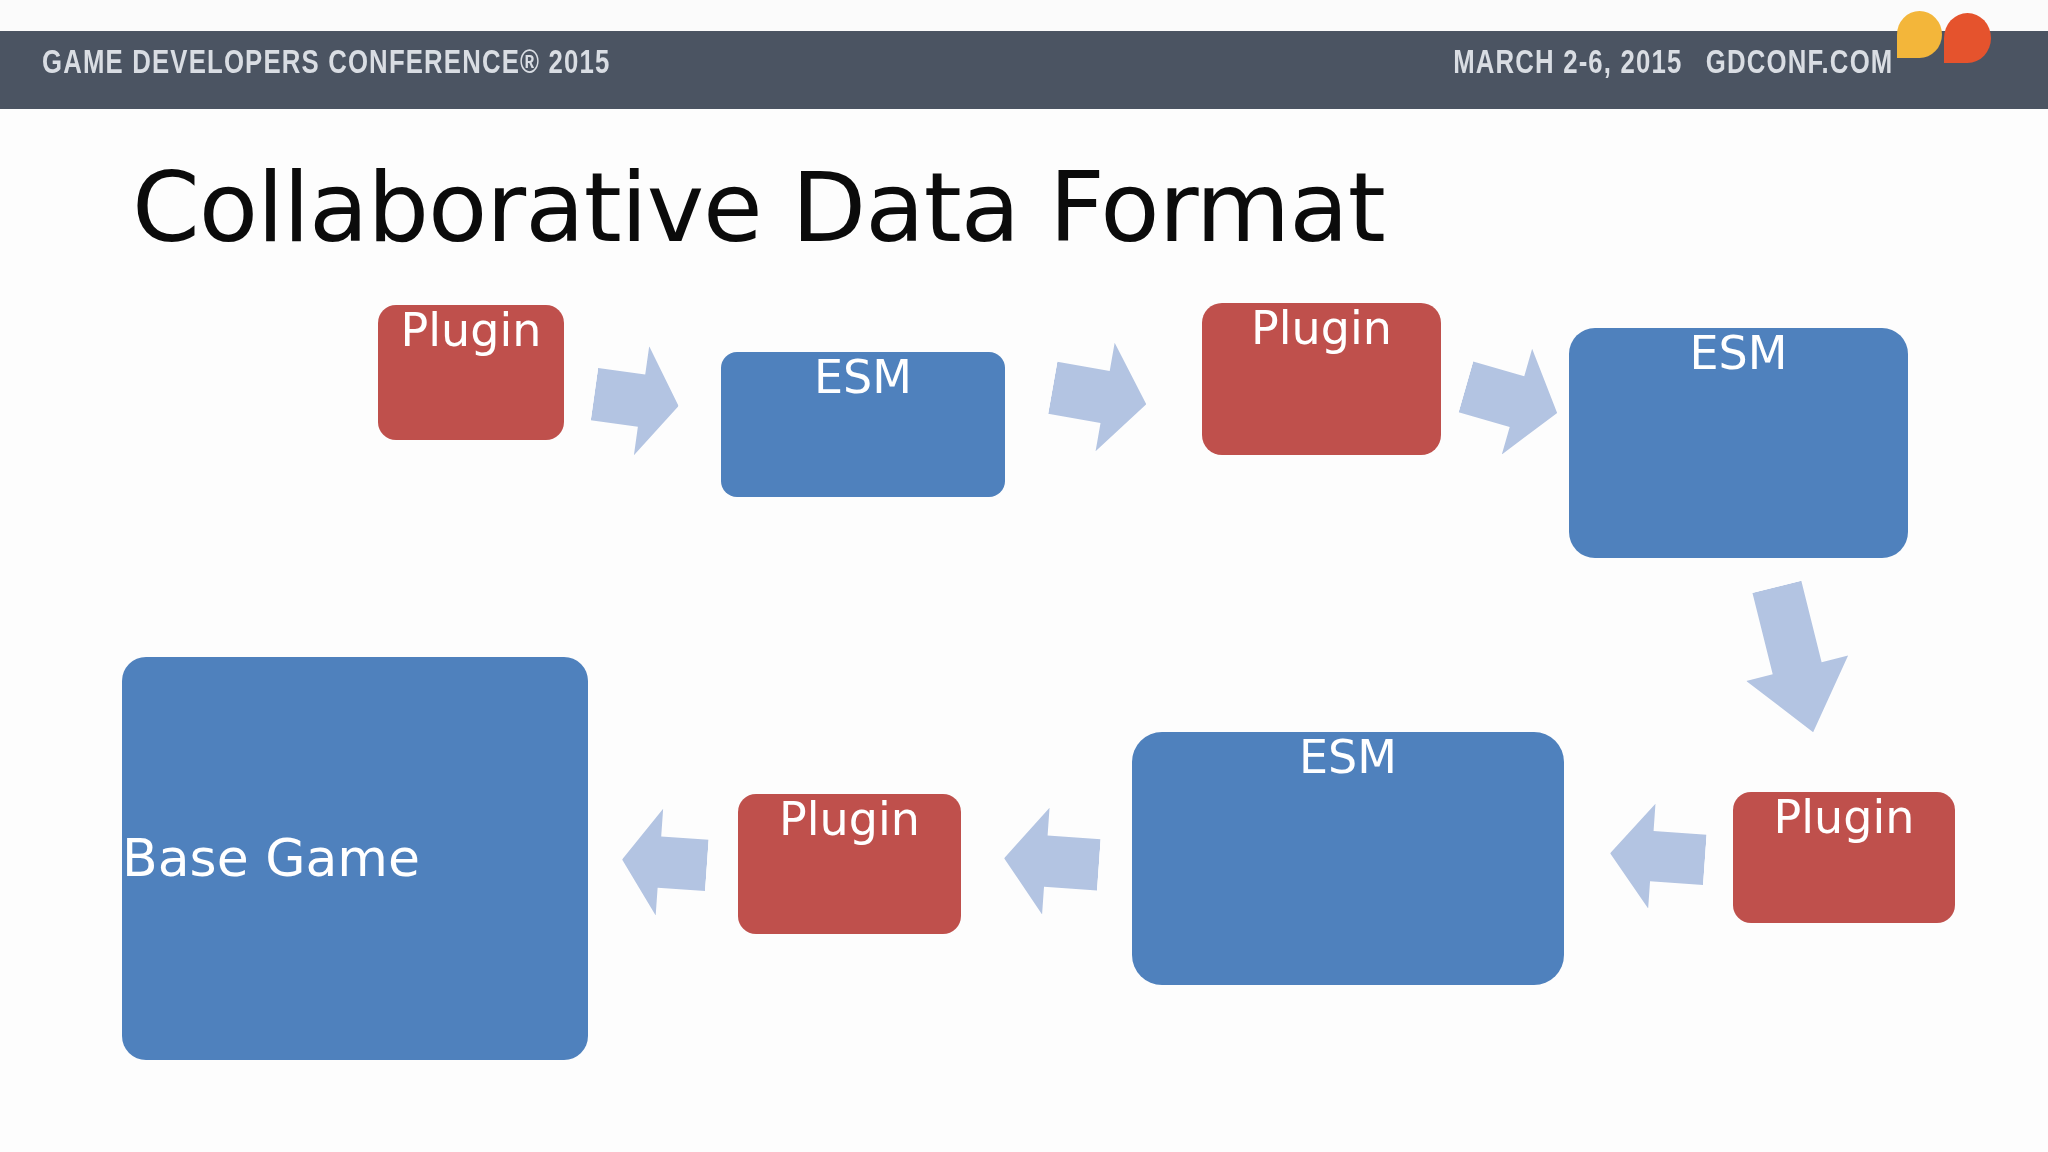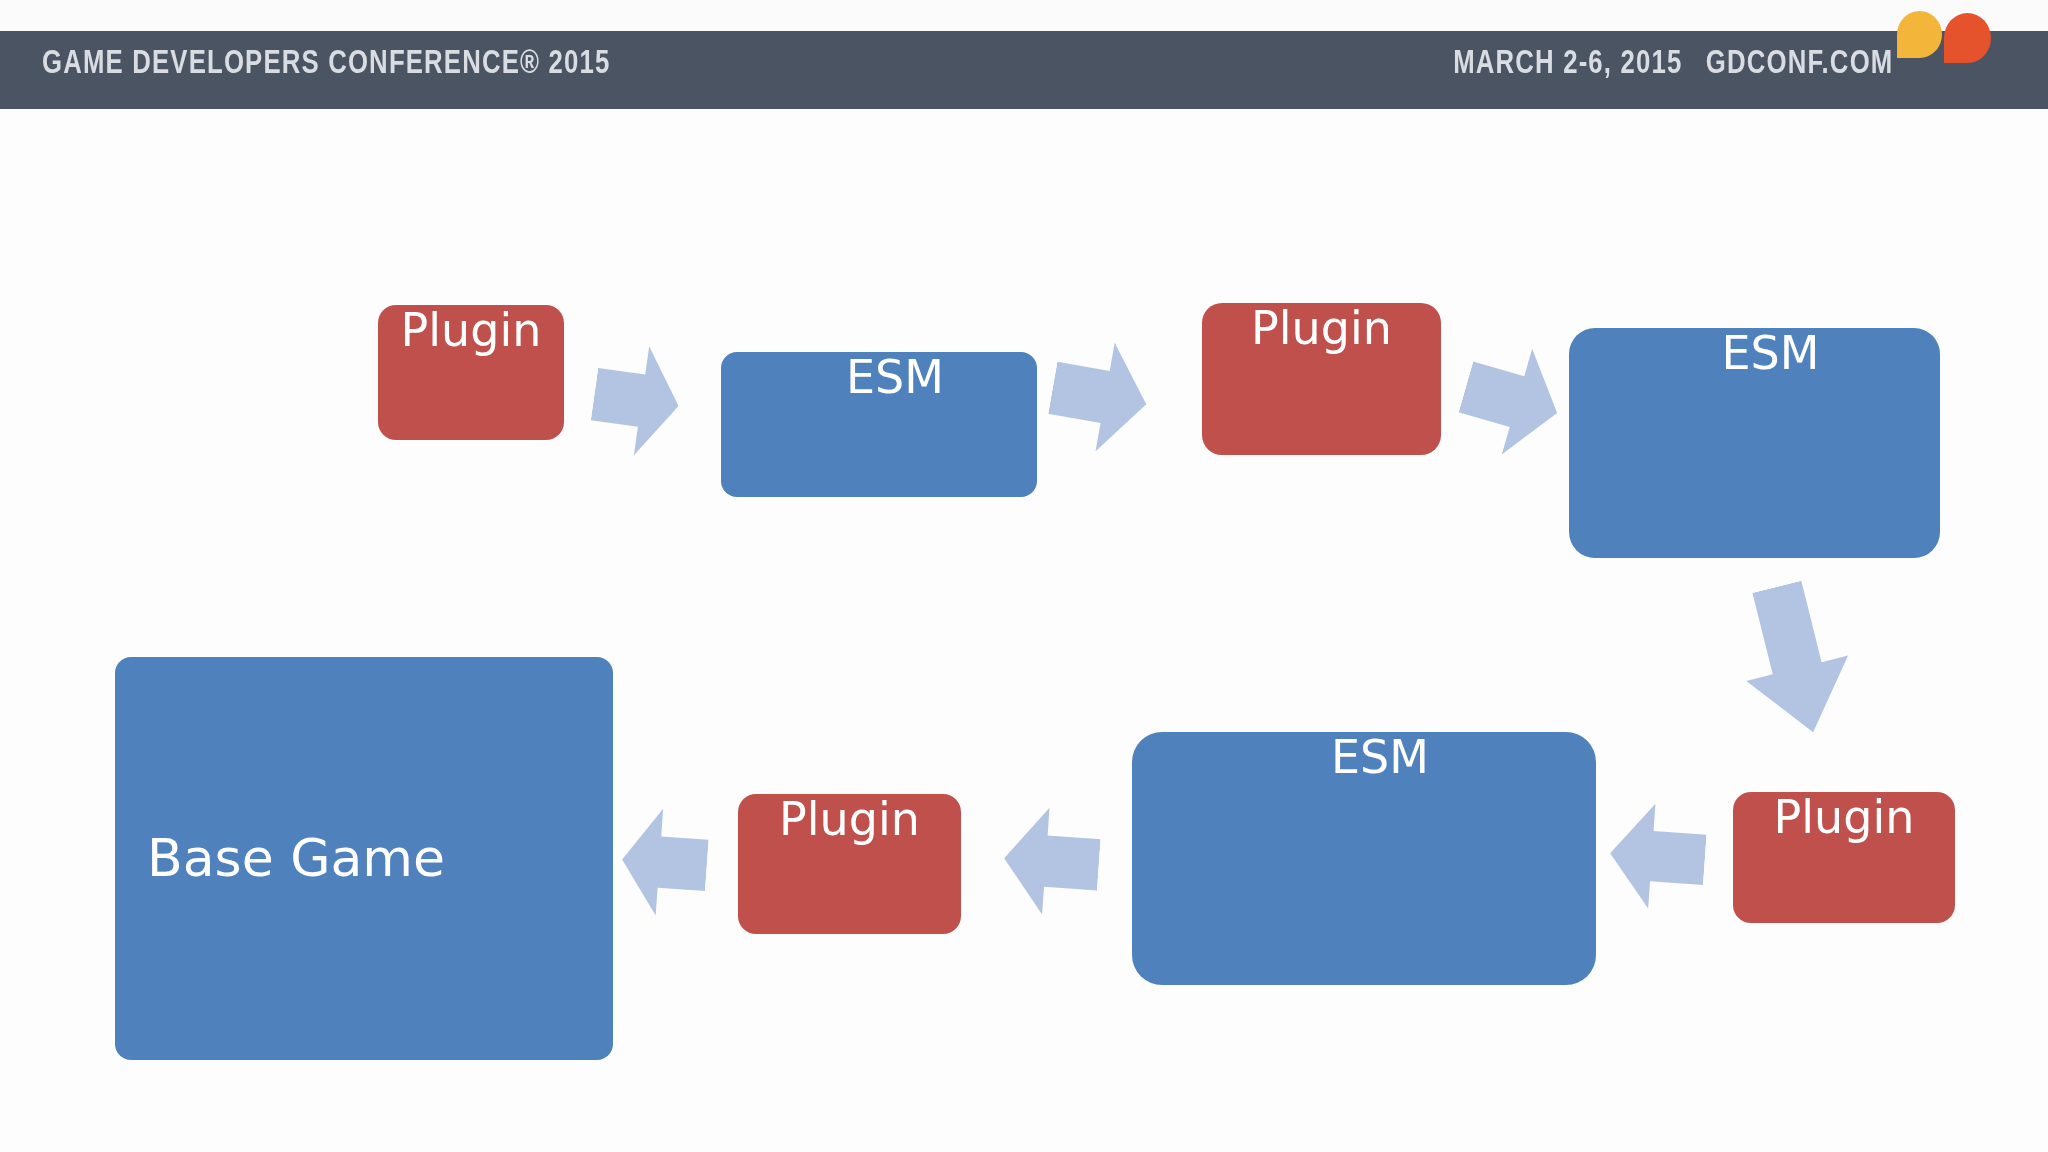"Collaborative Data Format" h1.title { html: none -> <h1>Collaborative Data Format</h1> }
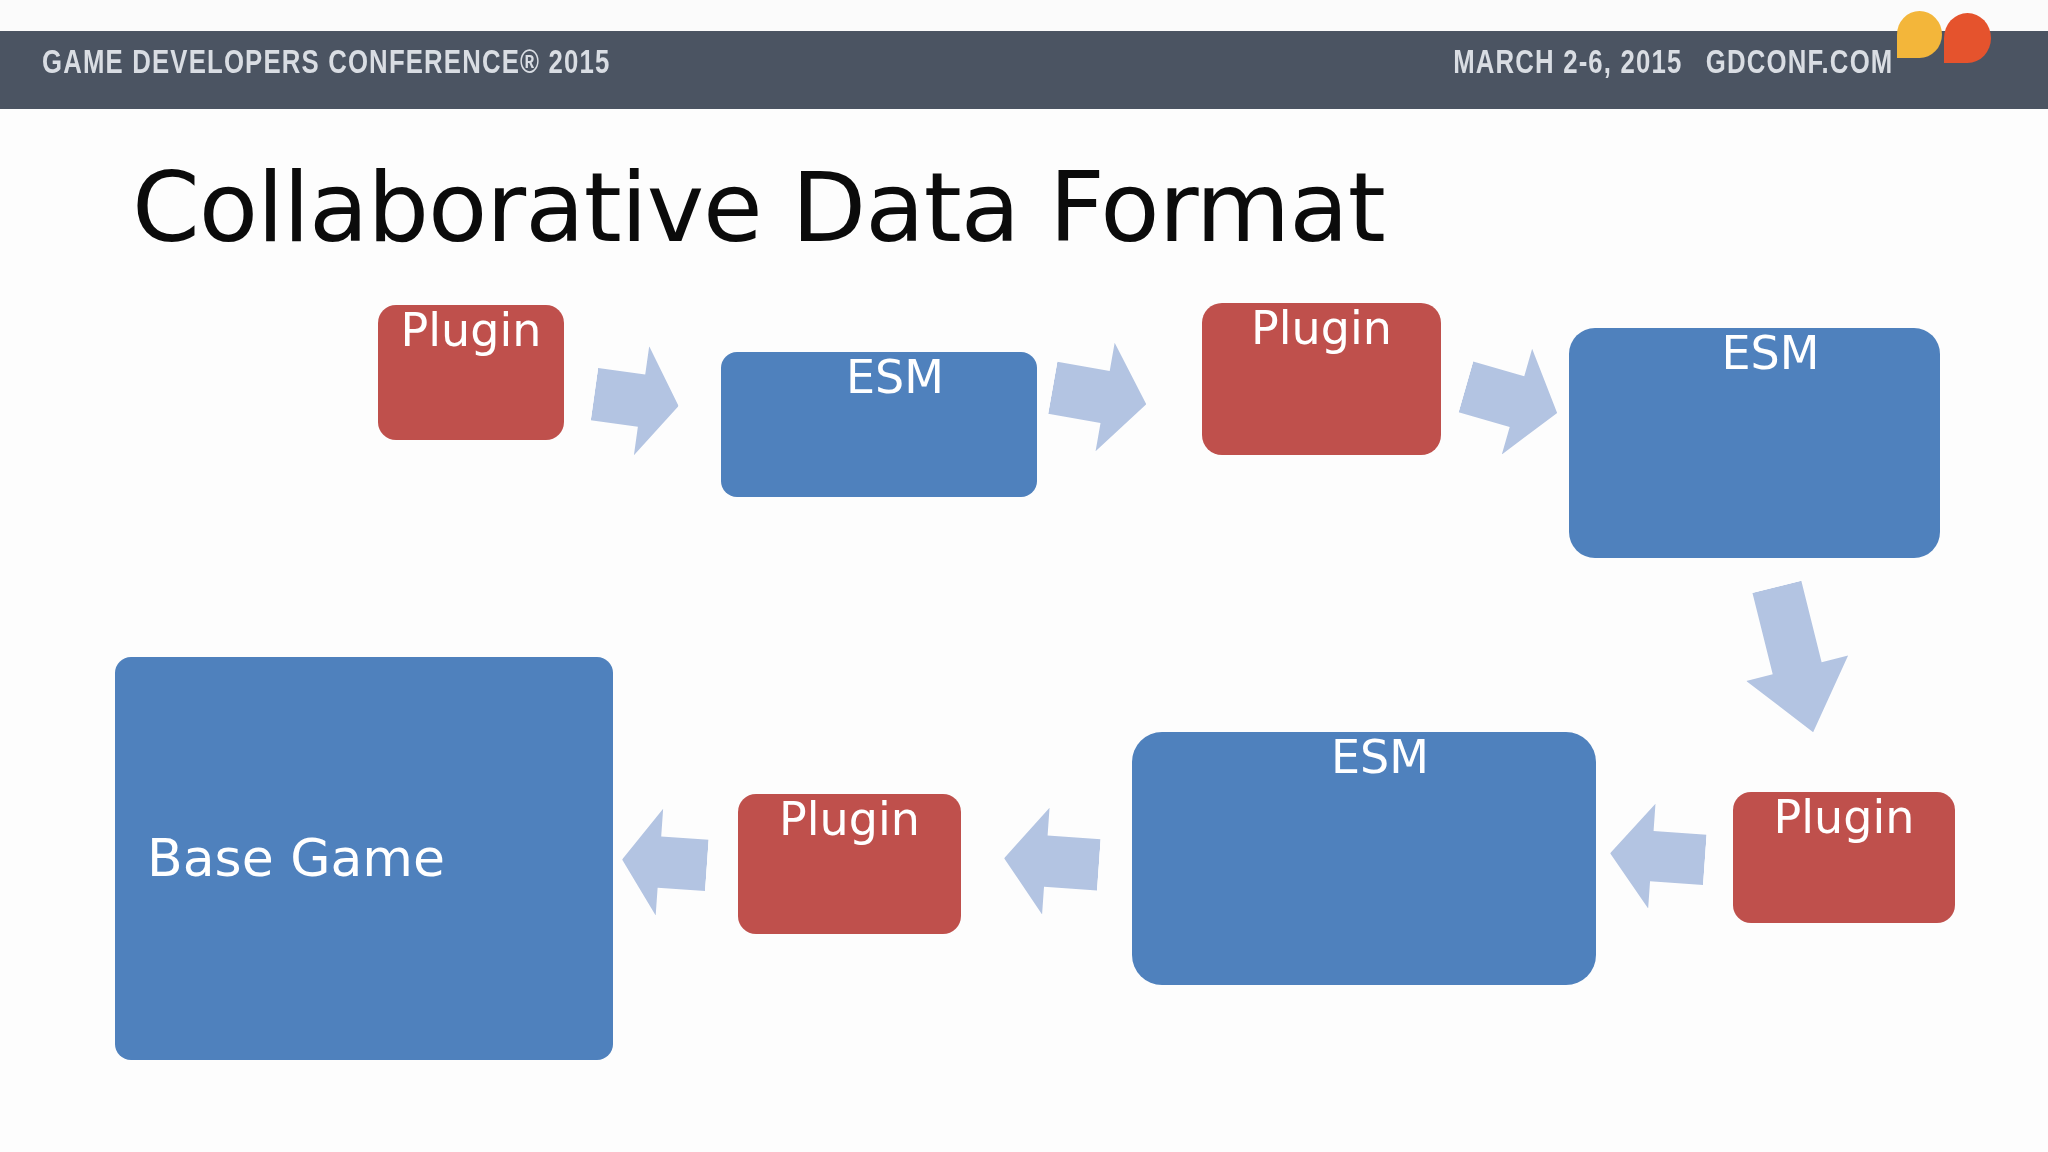"ESM" .node.esm { padding-left: 32px -> none }
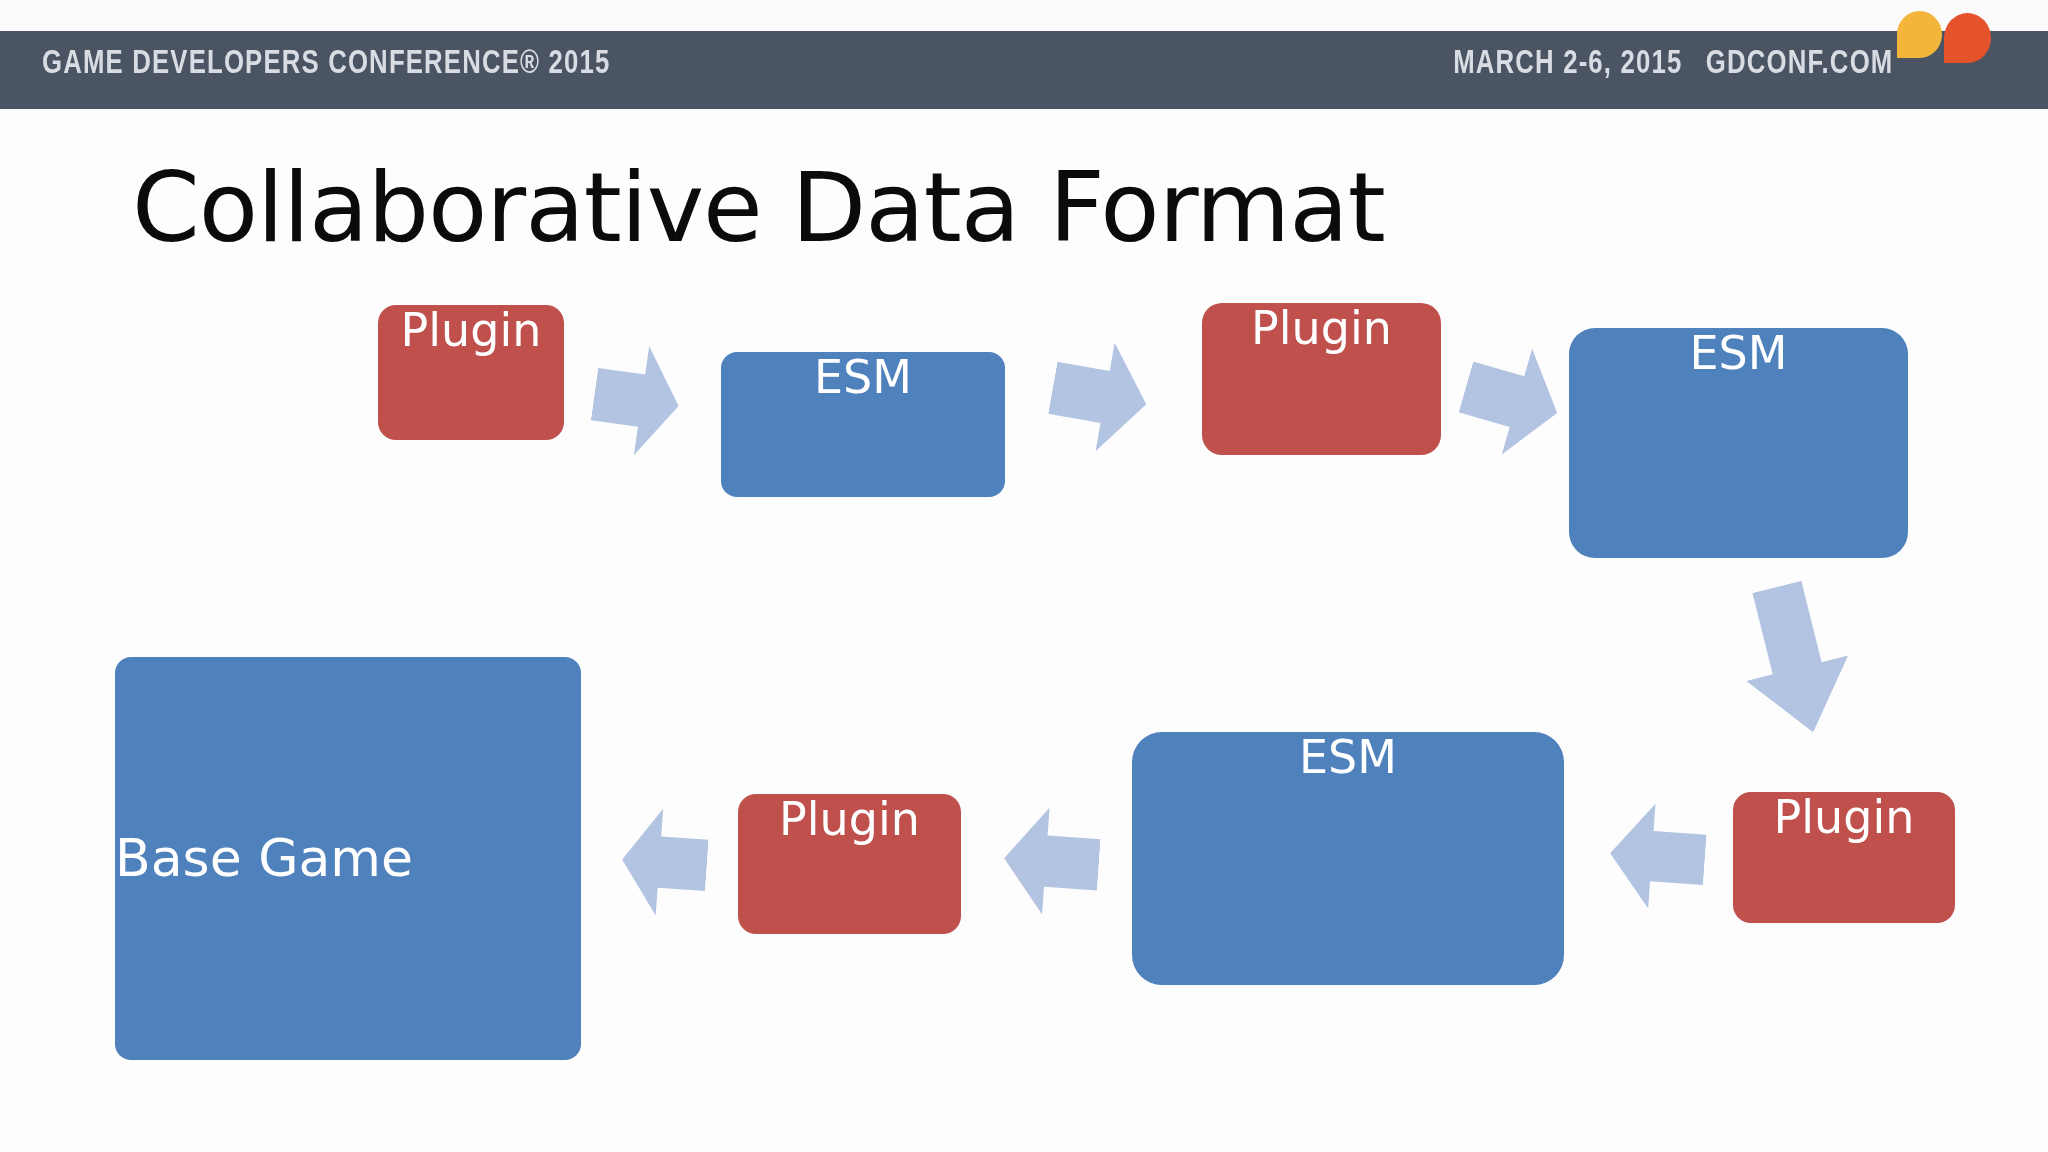"Base Game" .node-base { border-radius: 16px -> 24px; left: 115px -> 122px }
